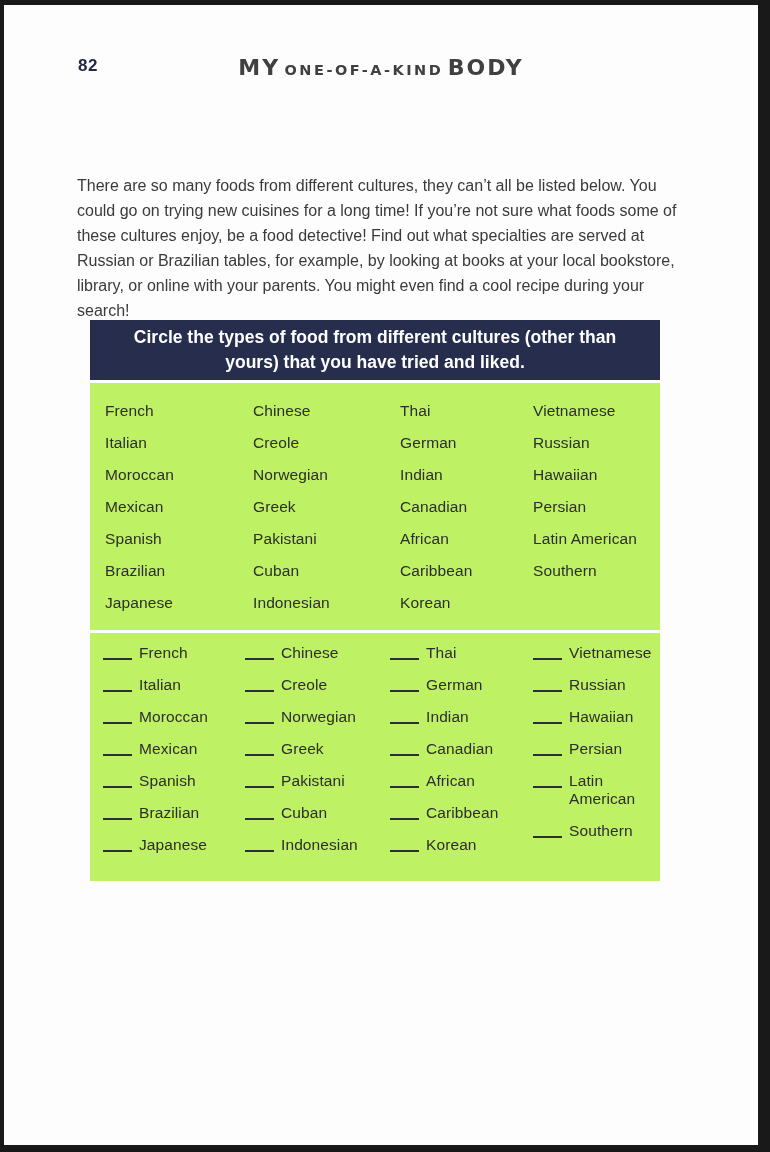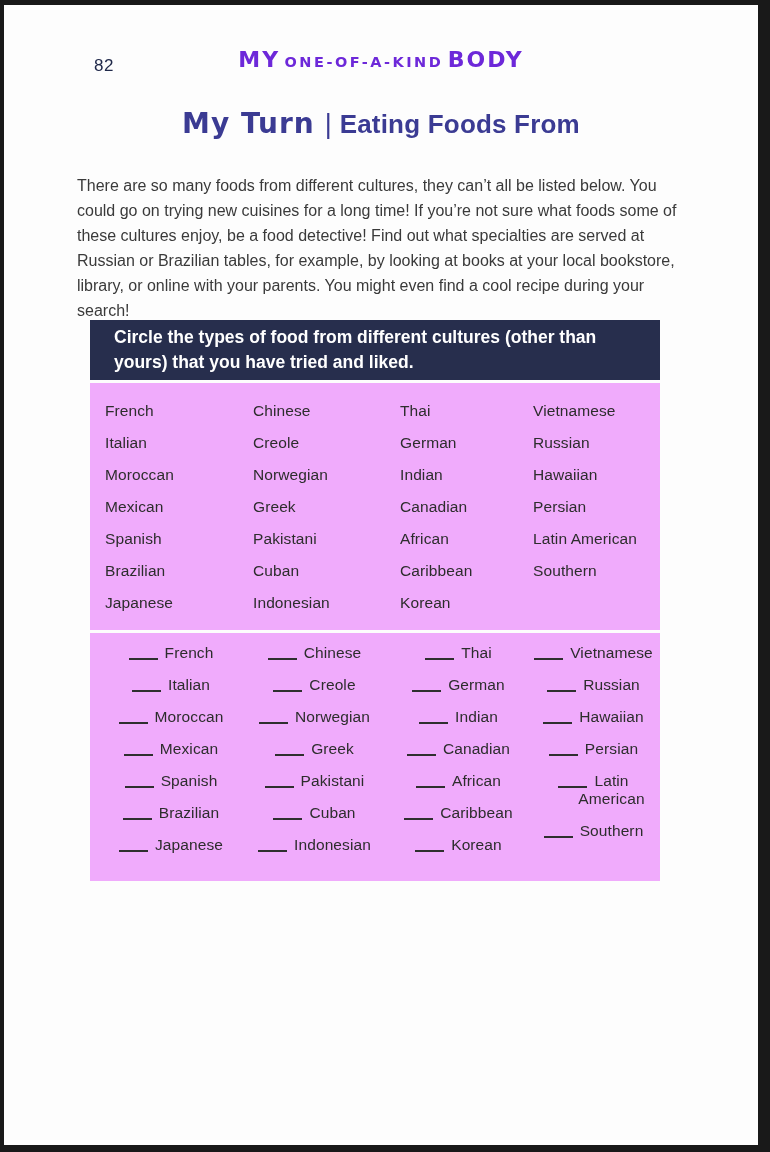"82" .page-number { font-weight: normal -> bold; left: 90px -> 74px }
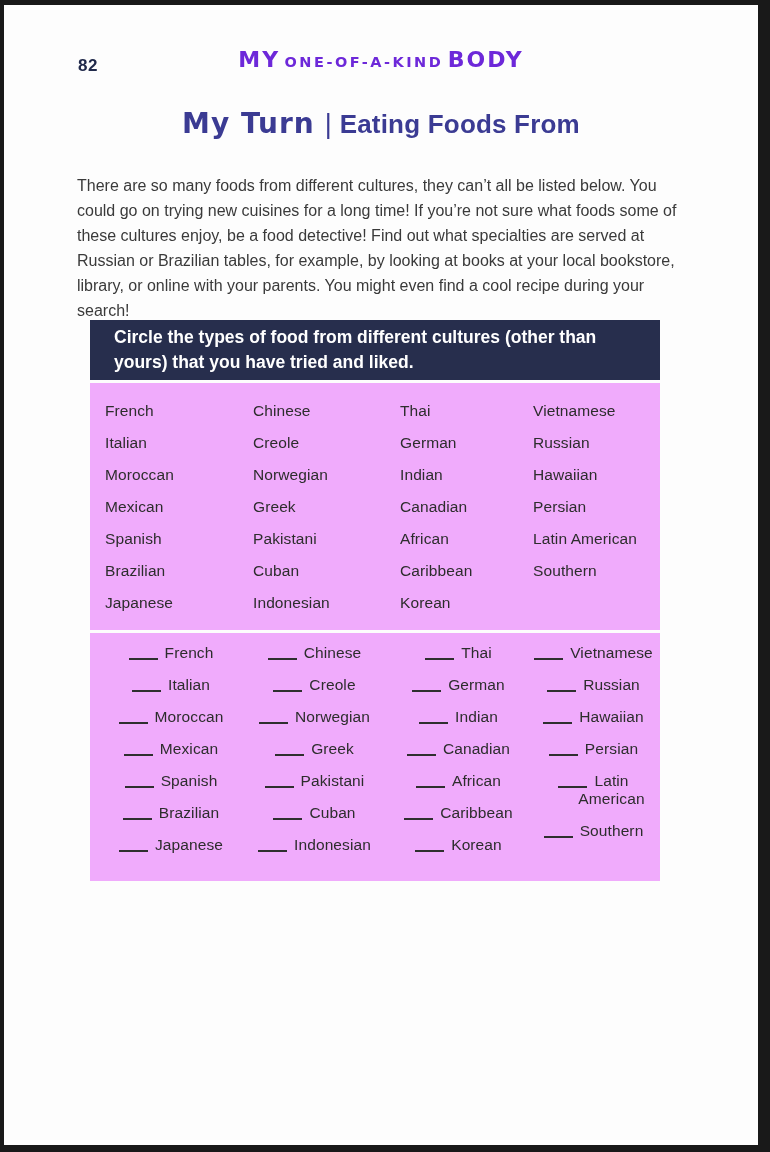"MY ONE-OF-A-KIND BODY" .running-header { color: #6d28d9 -> #404040; top: 42px -> 50px }
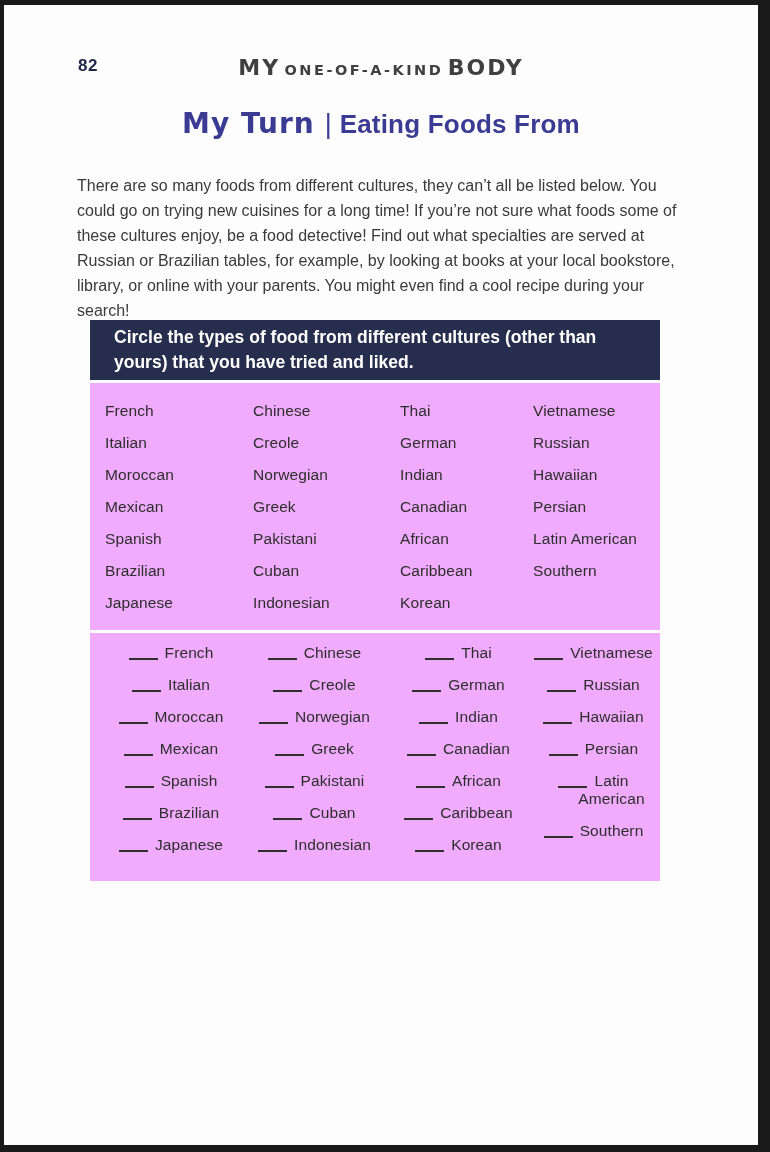"My Turn | Eating Foods" div { html: <div> <span>My Turn</span><span>|</span><span>Eating Foods From</span> </div> -> none }
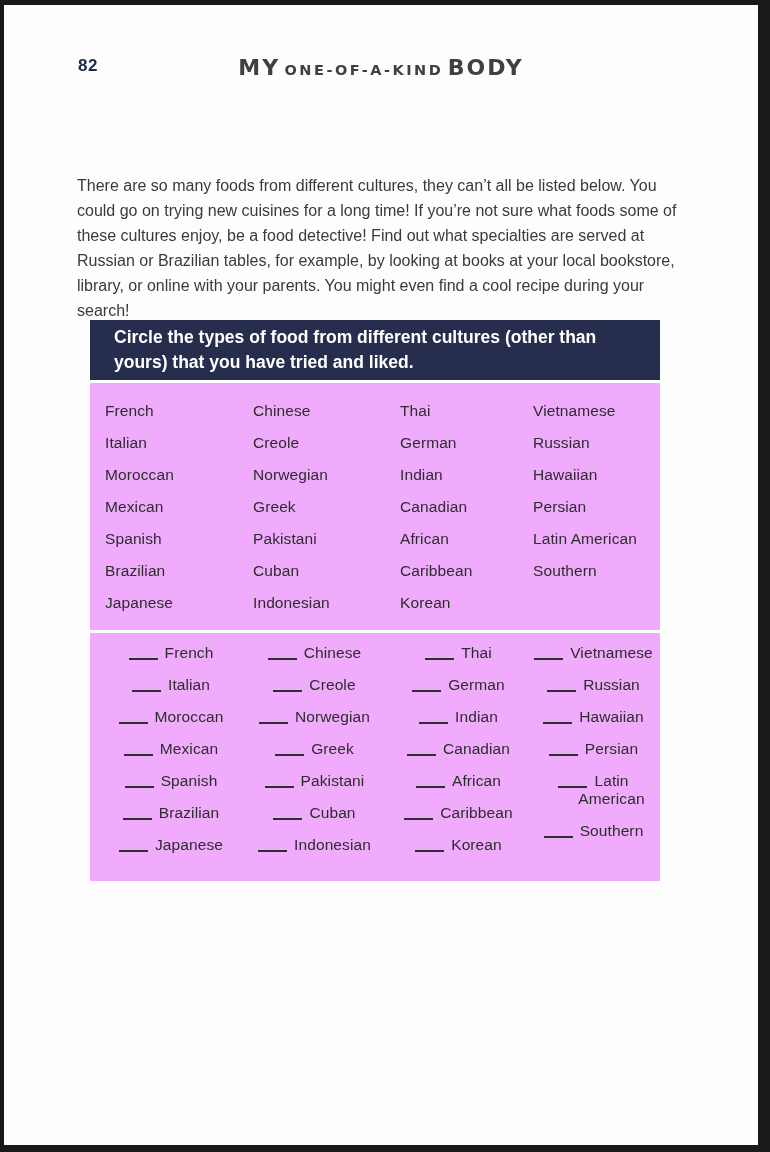"Circle the types of food" .panel-header .ph-text { text-align: left -> center }
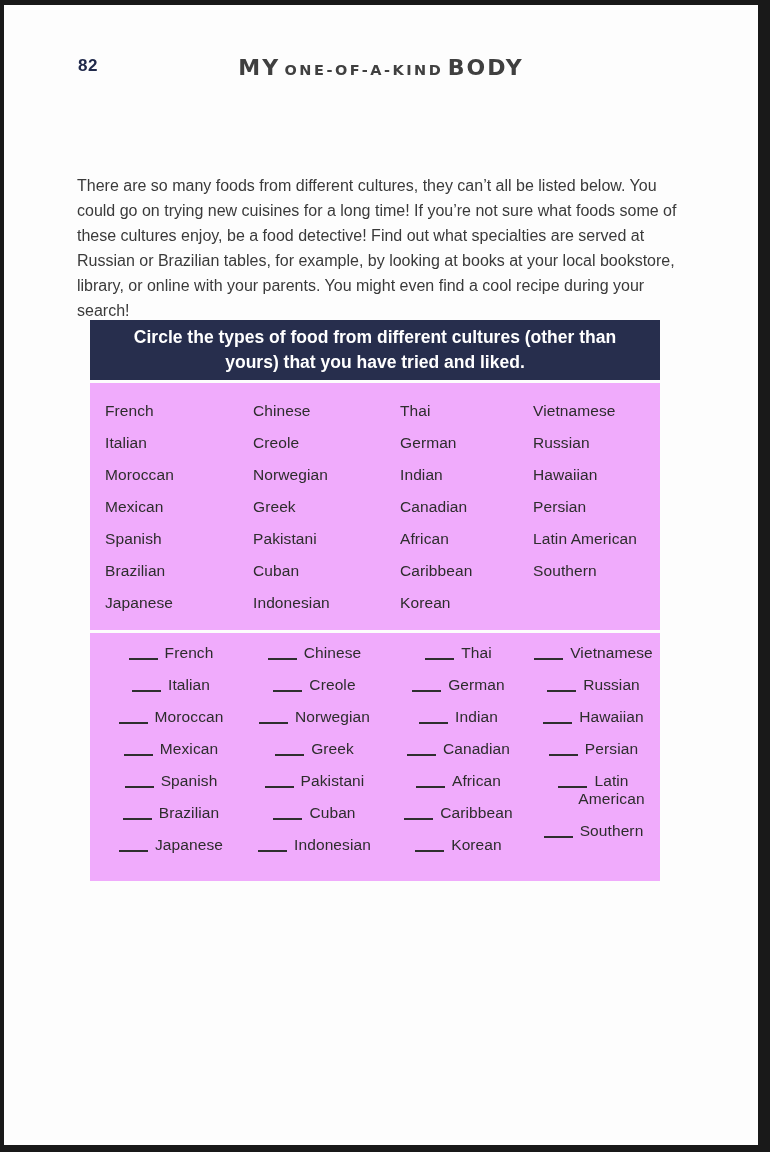"French" .panel-green { background: #f0abfc -> #bef264; text-align: center -> none }
